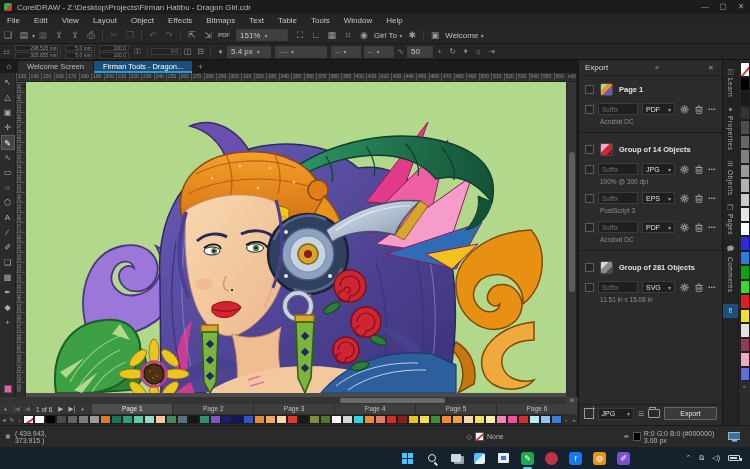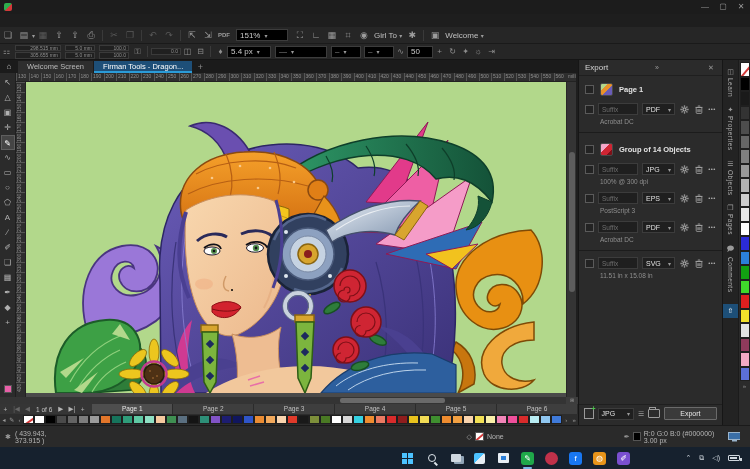"CorelDRAW - Z:\Desktop\Projects\Firman" span { html: none -> <span>CorelDRAW - Z:\Desktop\Projects\Firman Hatibu - Dragon Girl.cdr</span> }
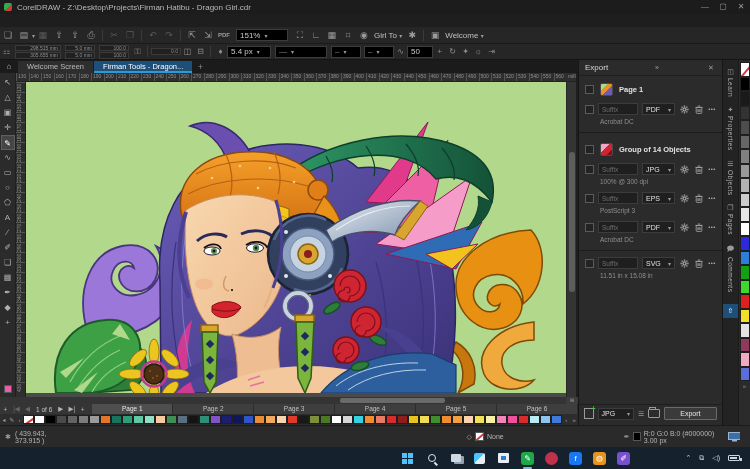"File" div.abs { html: none -> <div> <span>File</span> <span>Edit</span> <span>View</span> <span>Layout</span> <span>Object</span> <span>Effects</span> <span>Bitmaps</span> <span>Text</span> <span>Table</span> <span>Tools</span> <span>Window</span> <span>Help</span> </div> }
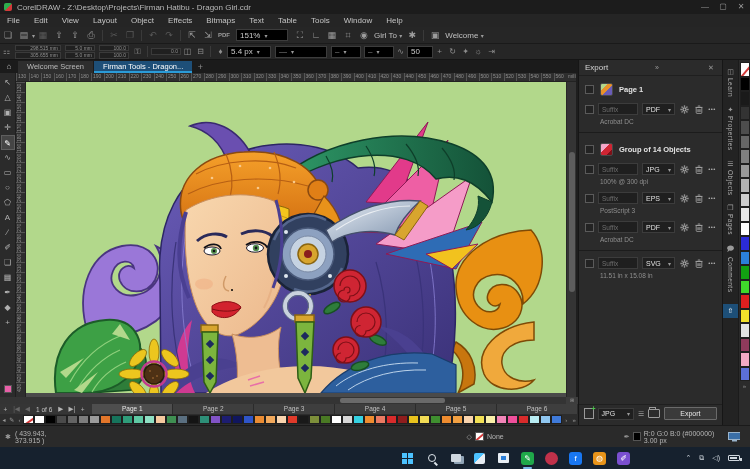"151%" .tb-combo { background: #000000 -> #404040 }
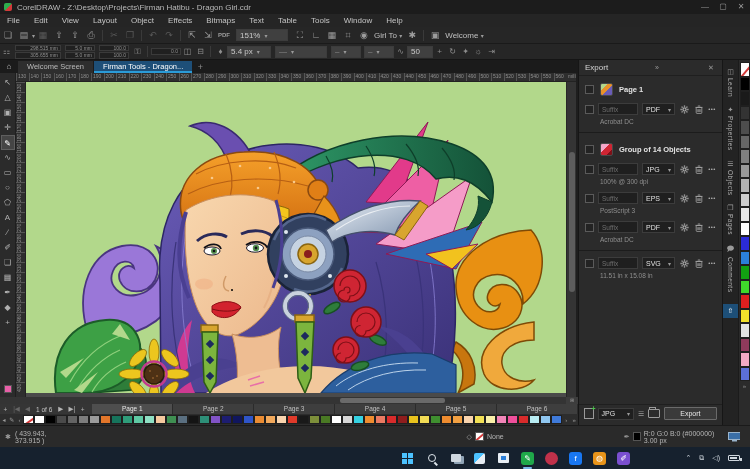"Group of 281 Objects" div.xp-group-header { html: none -> <div> <div></div> <div></div> <span>Group of 281 Objects</span> </div> }
